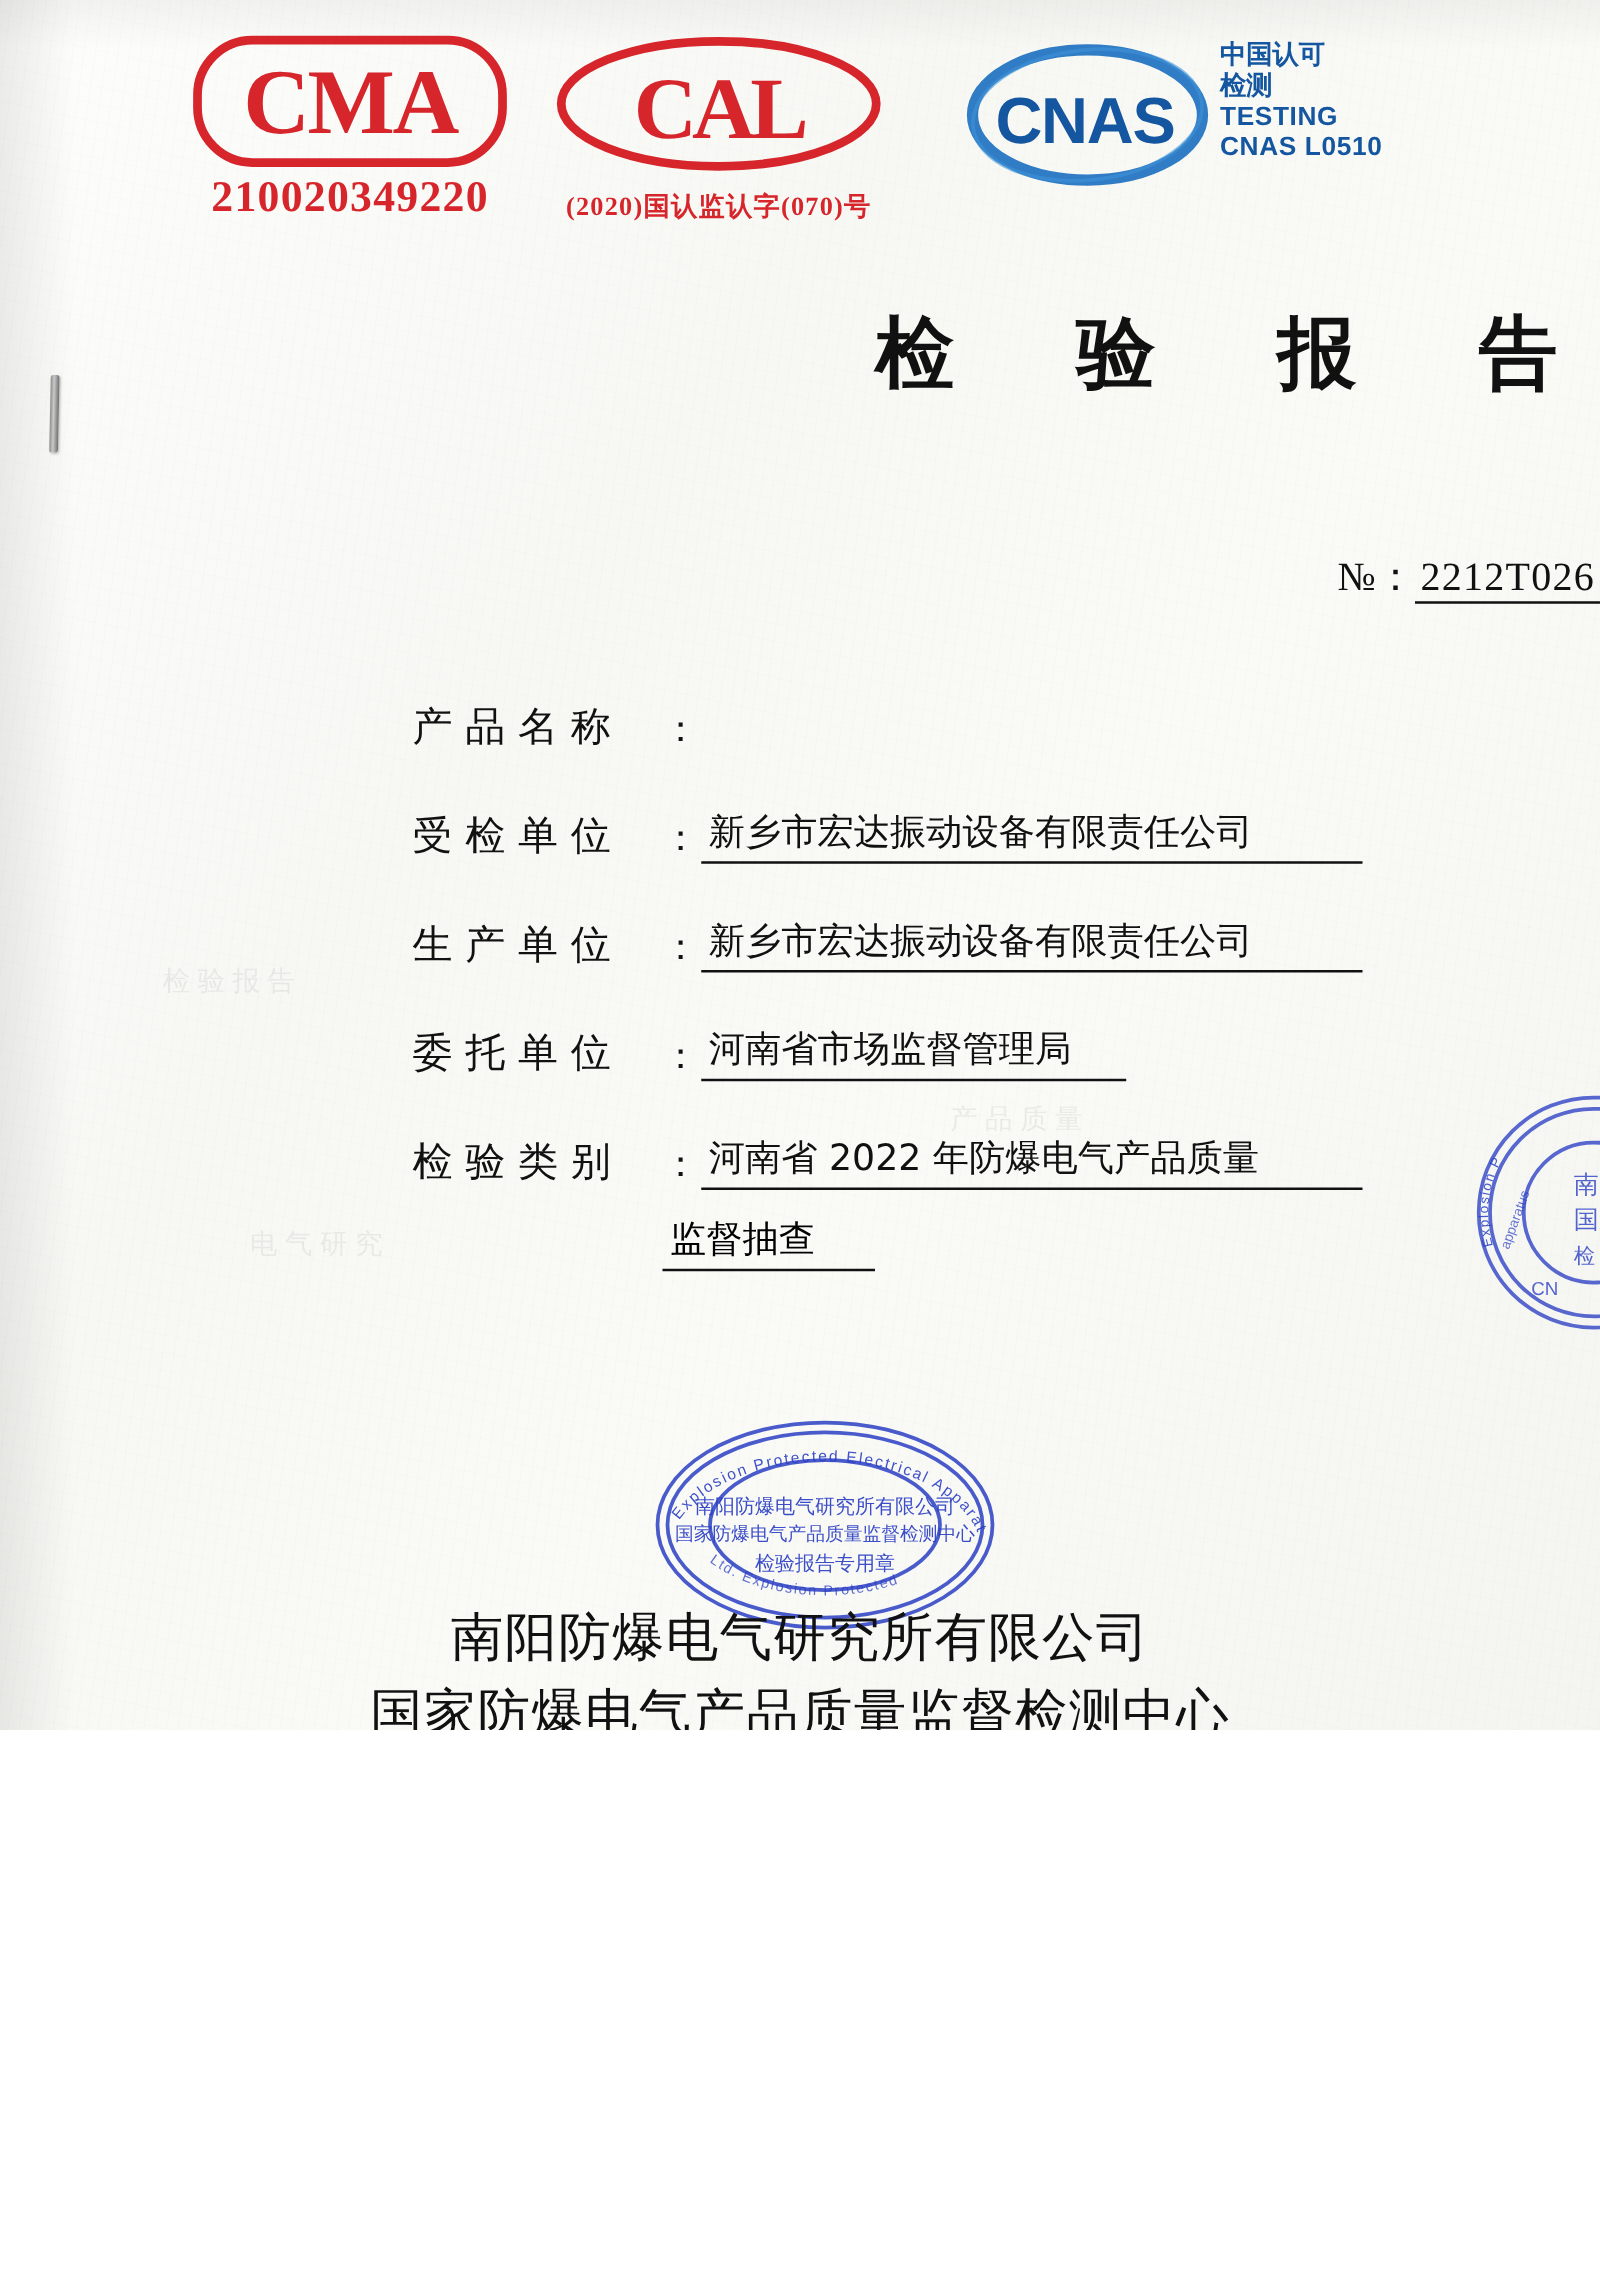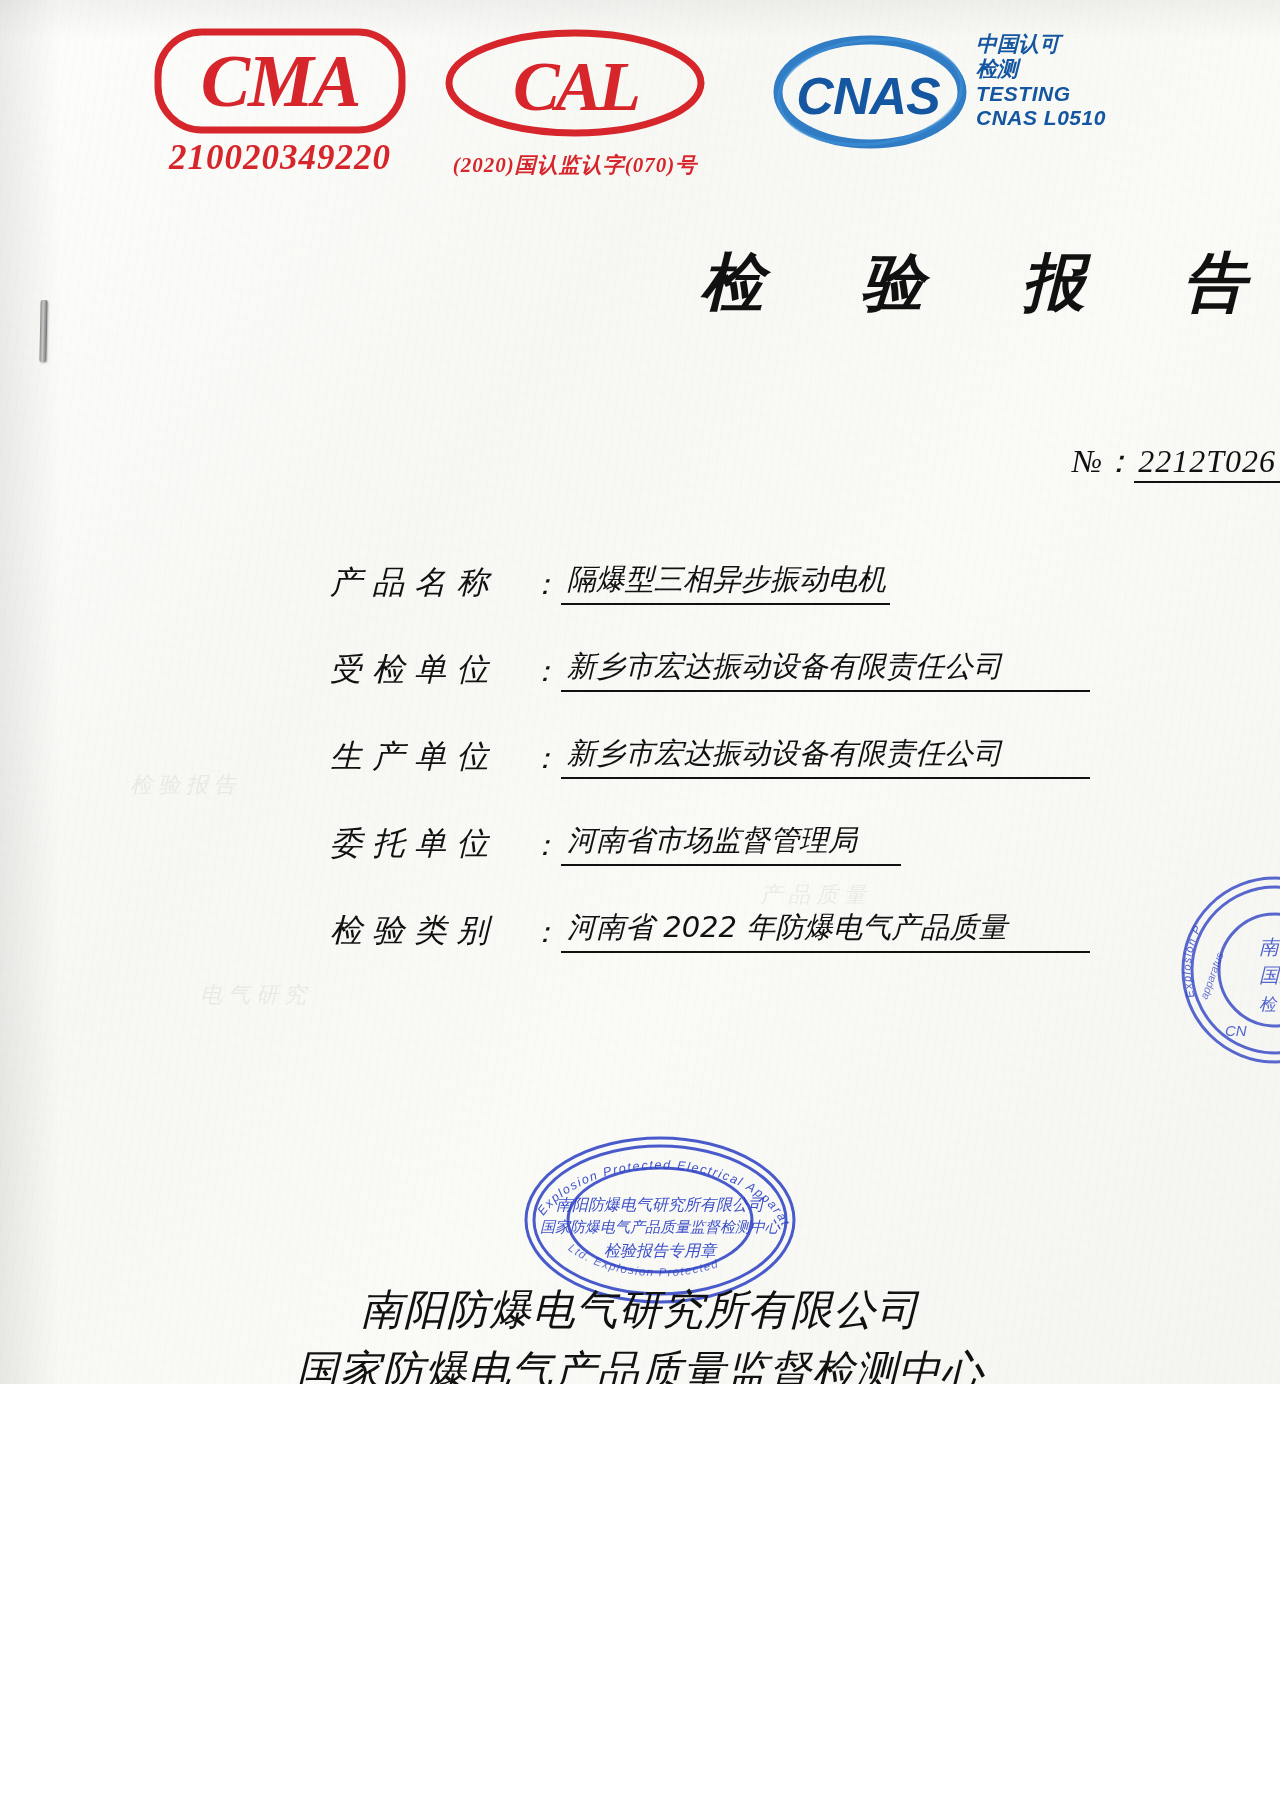"CMA" .page { font-style: italic -> none }
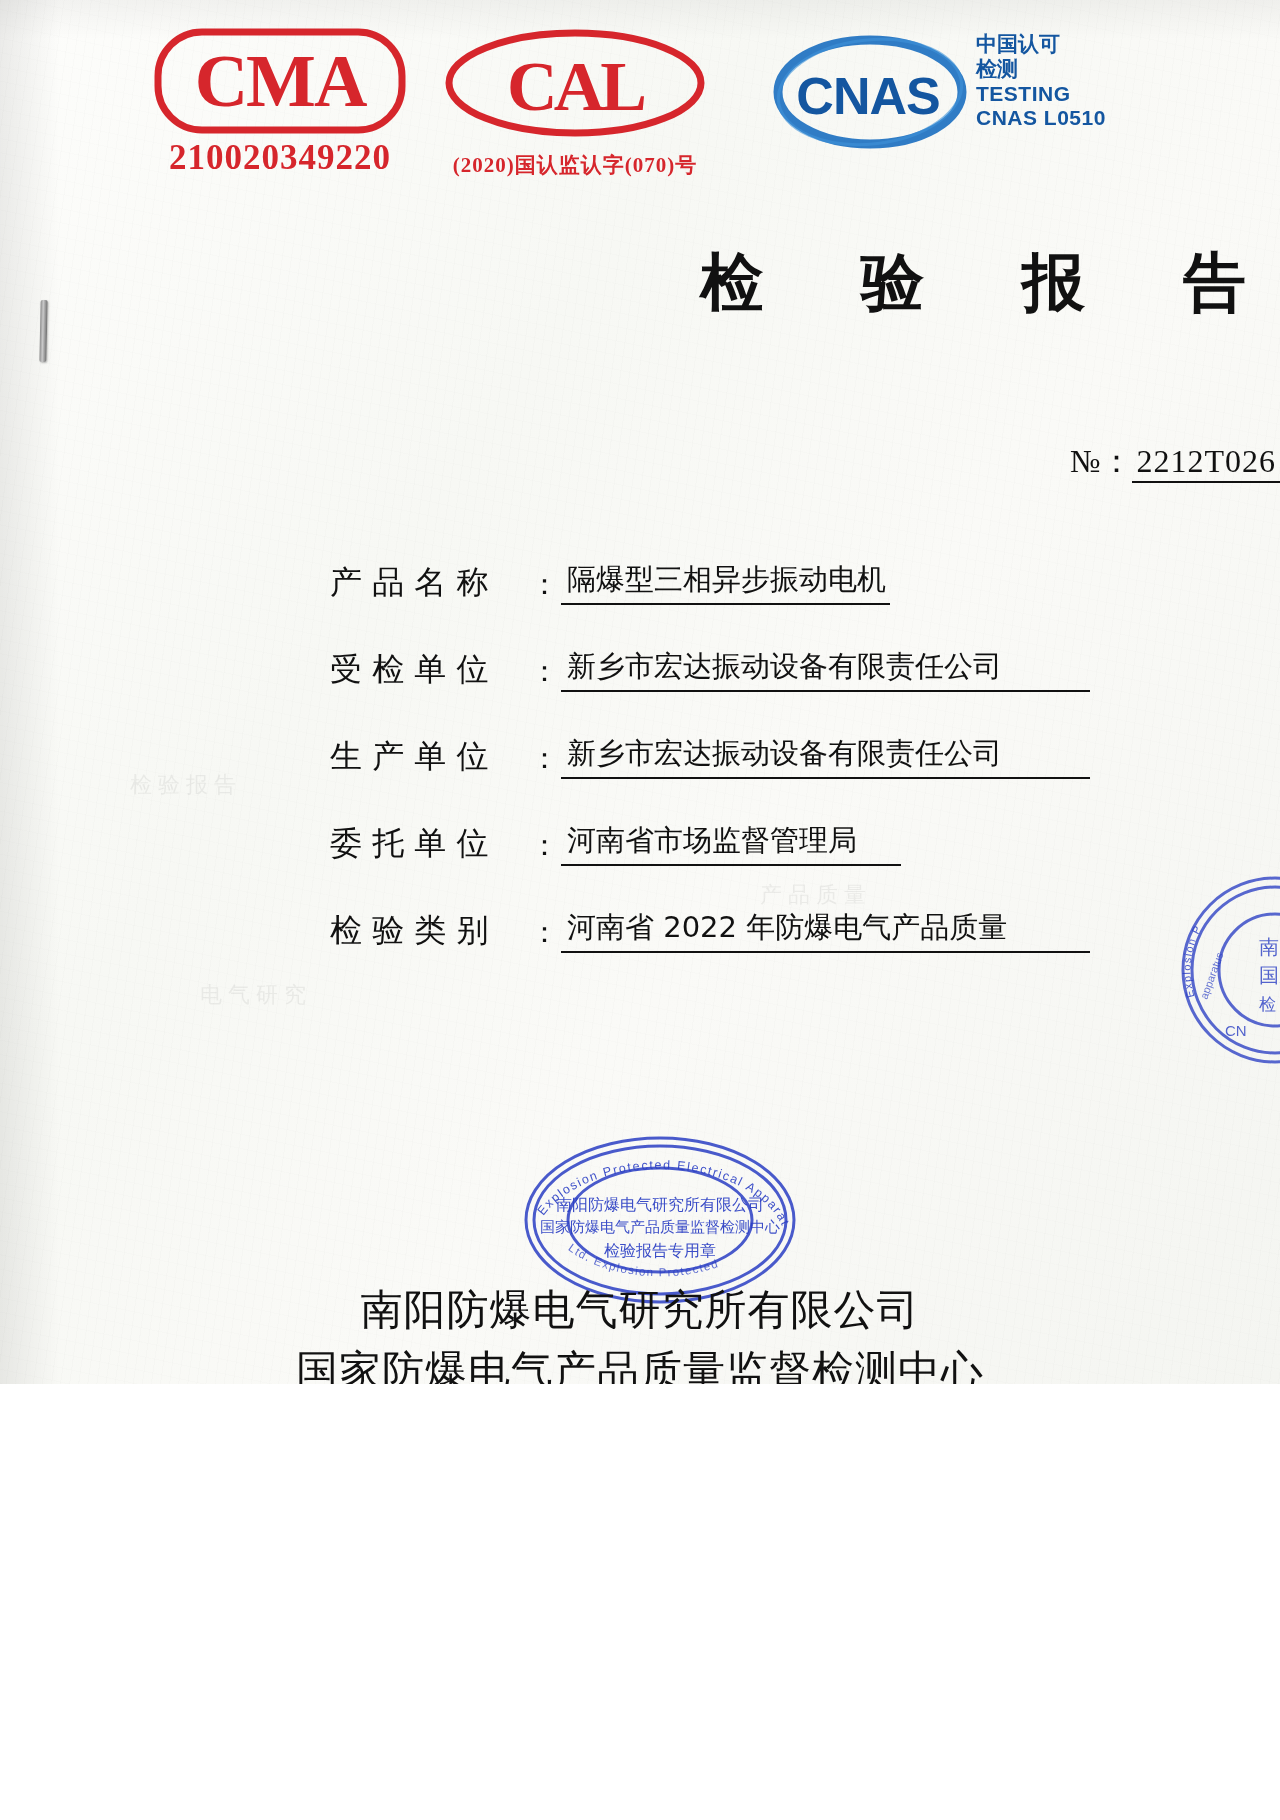"隔爆型三相异步振动电机" div.field-value { html: <div>隔爆型三相异步振动电机</div> -> none }
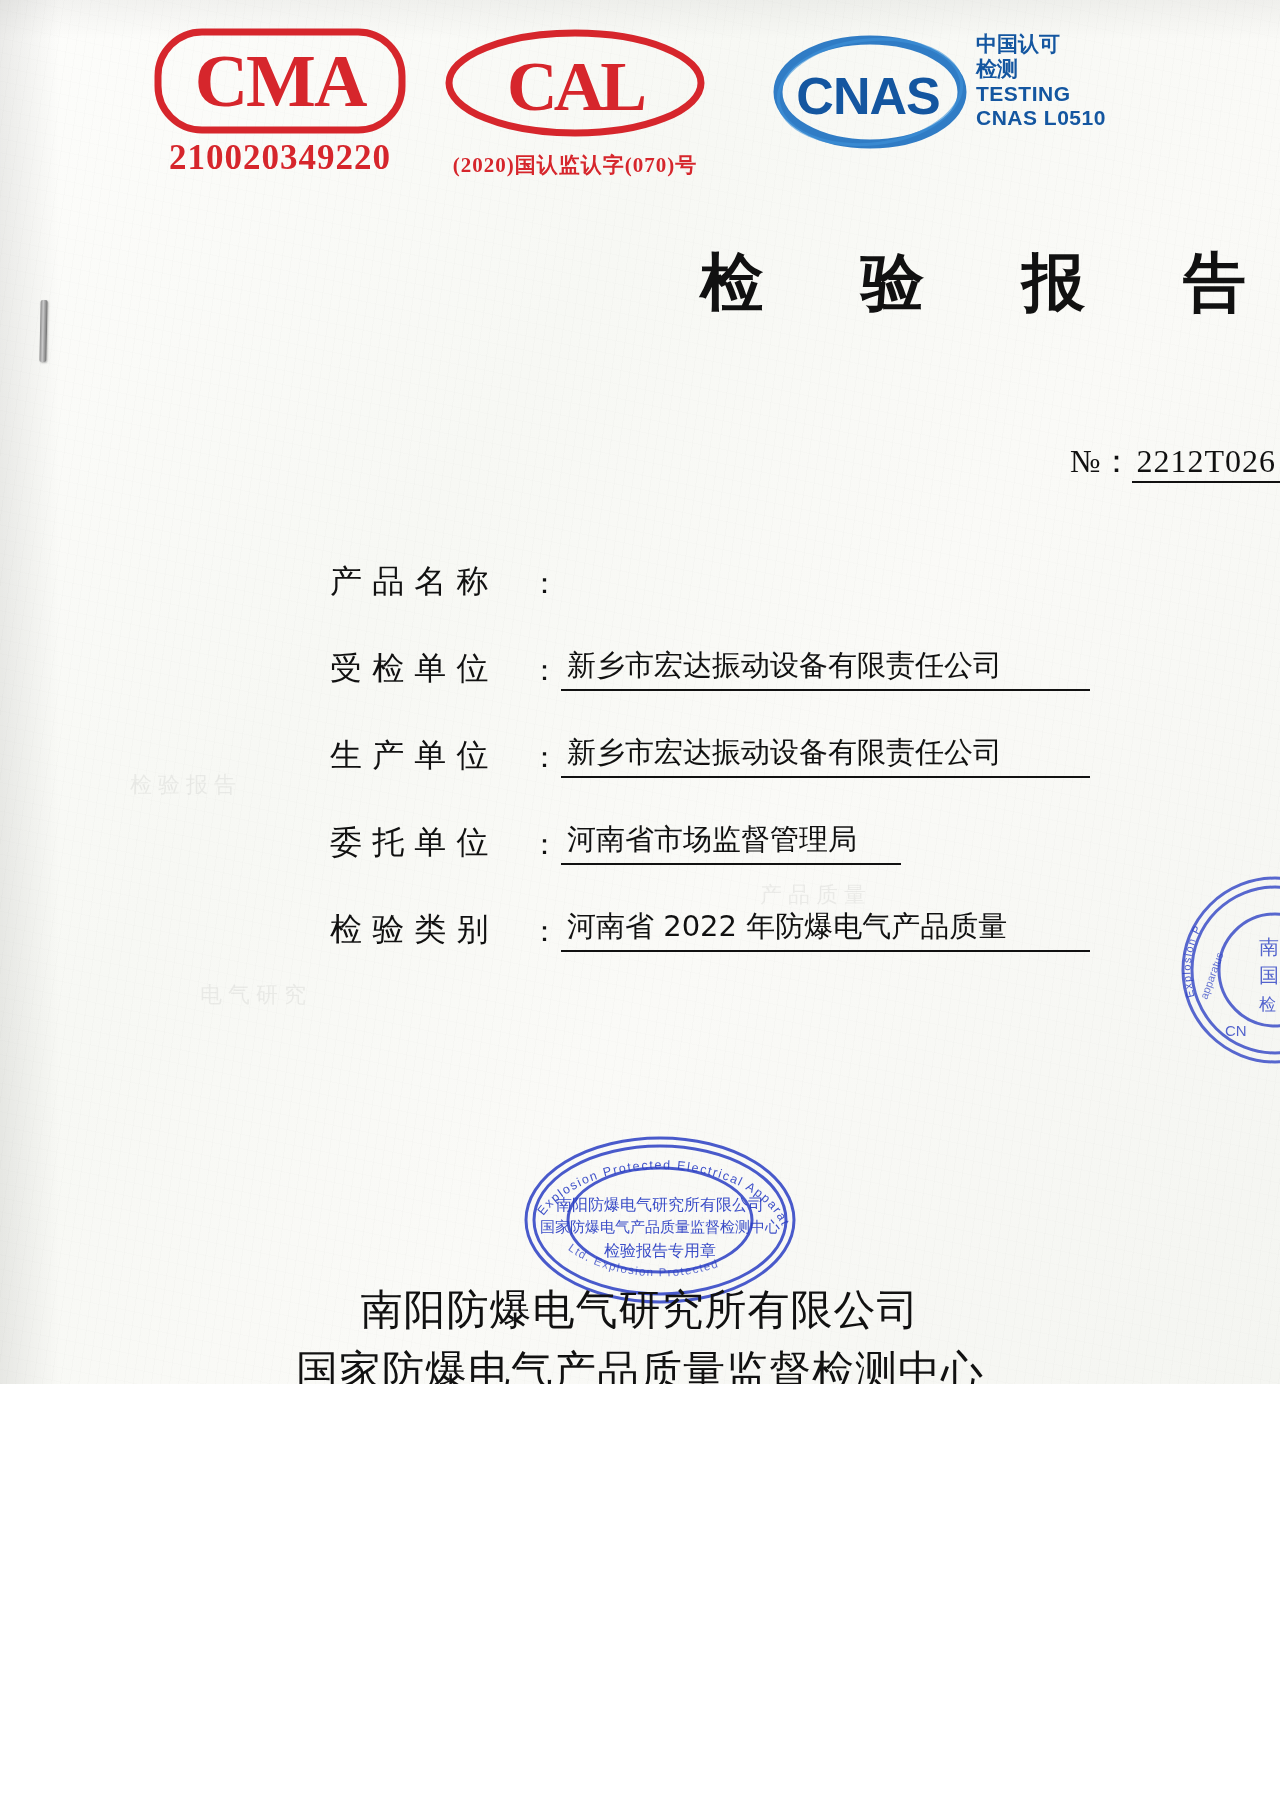"监督抽查" div.field-cont { html: none -> <div> <div>监督抽查</div> </div> }
